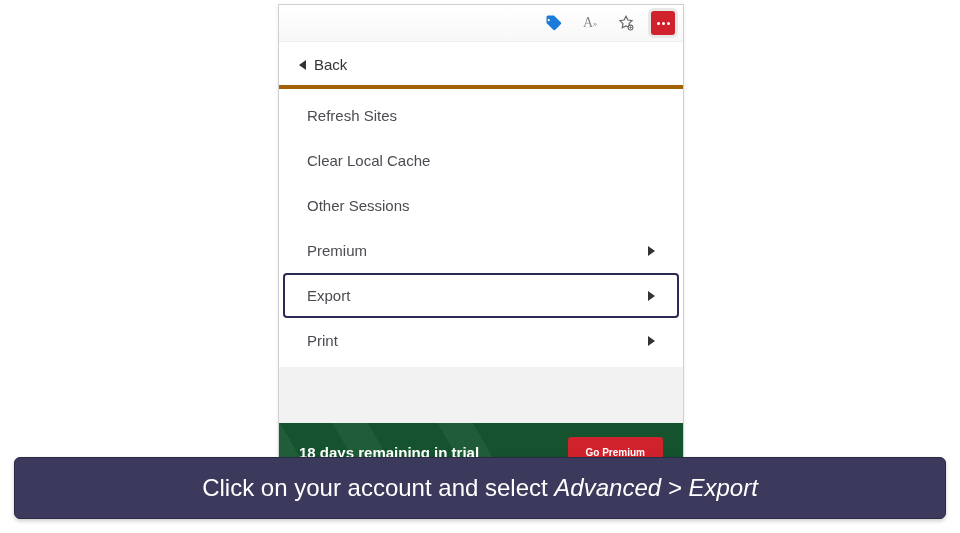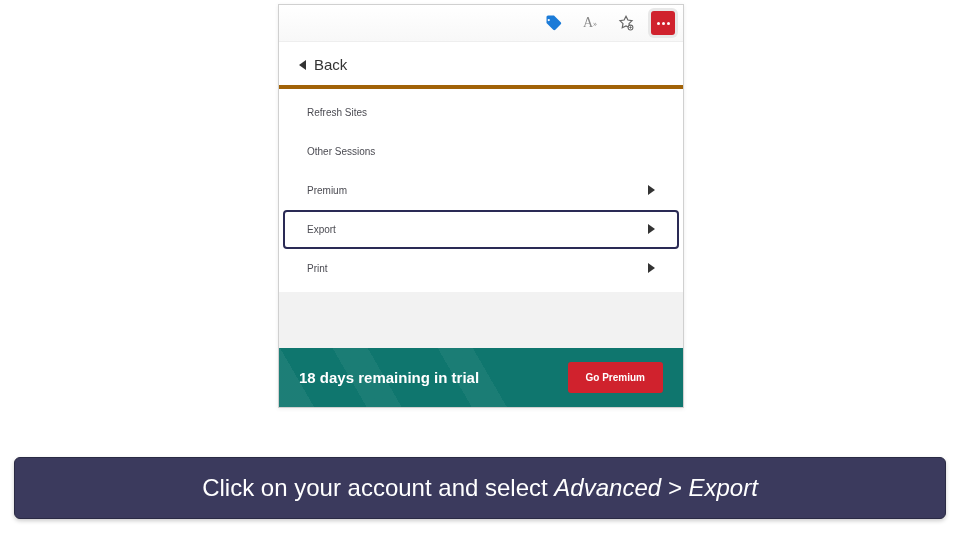"Refresh Sites" .menu-item { align-items: none -> center; font-size: 10px -> 15px }
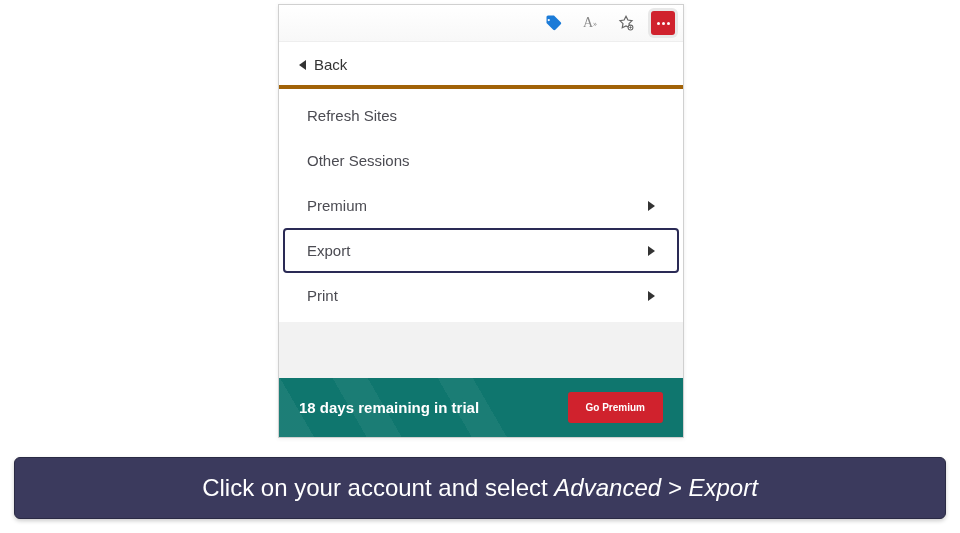"Clear Local Cache" div.menu-item { html: none -> <div> <span>Clear Local Cache</span> </div> }
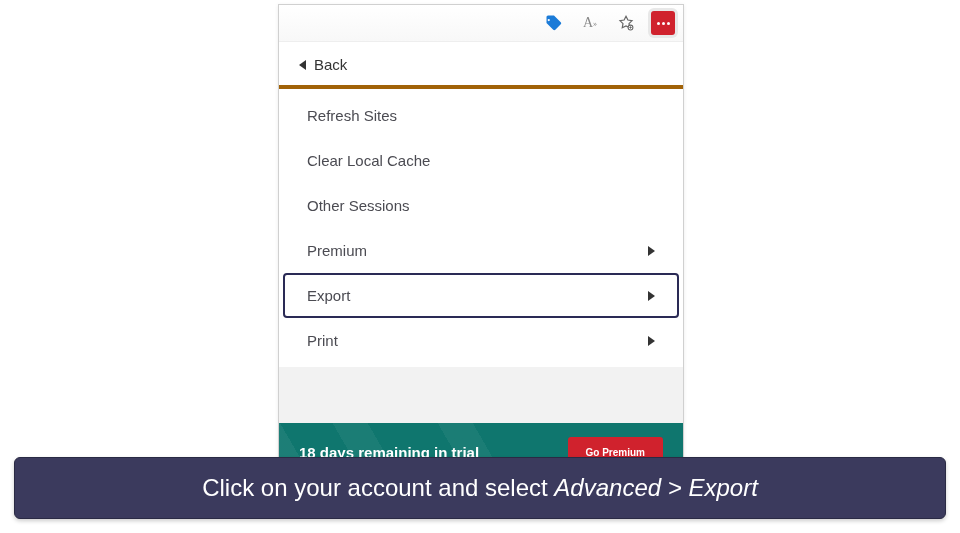"18 days remaining in trial" .trial-bar { background: #0f766e -> #14532d }
